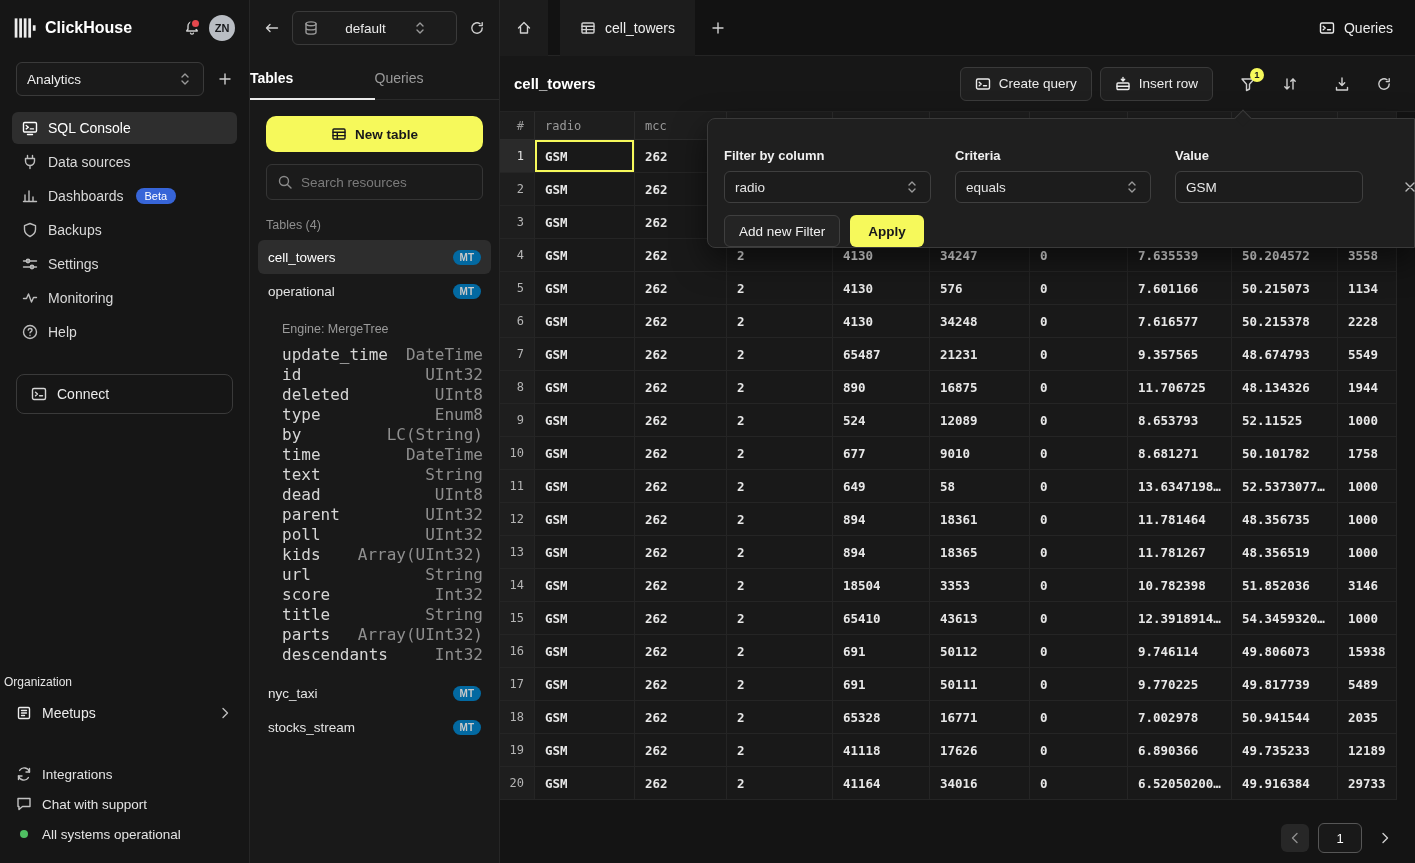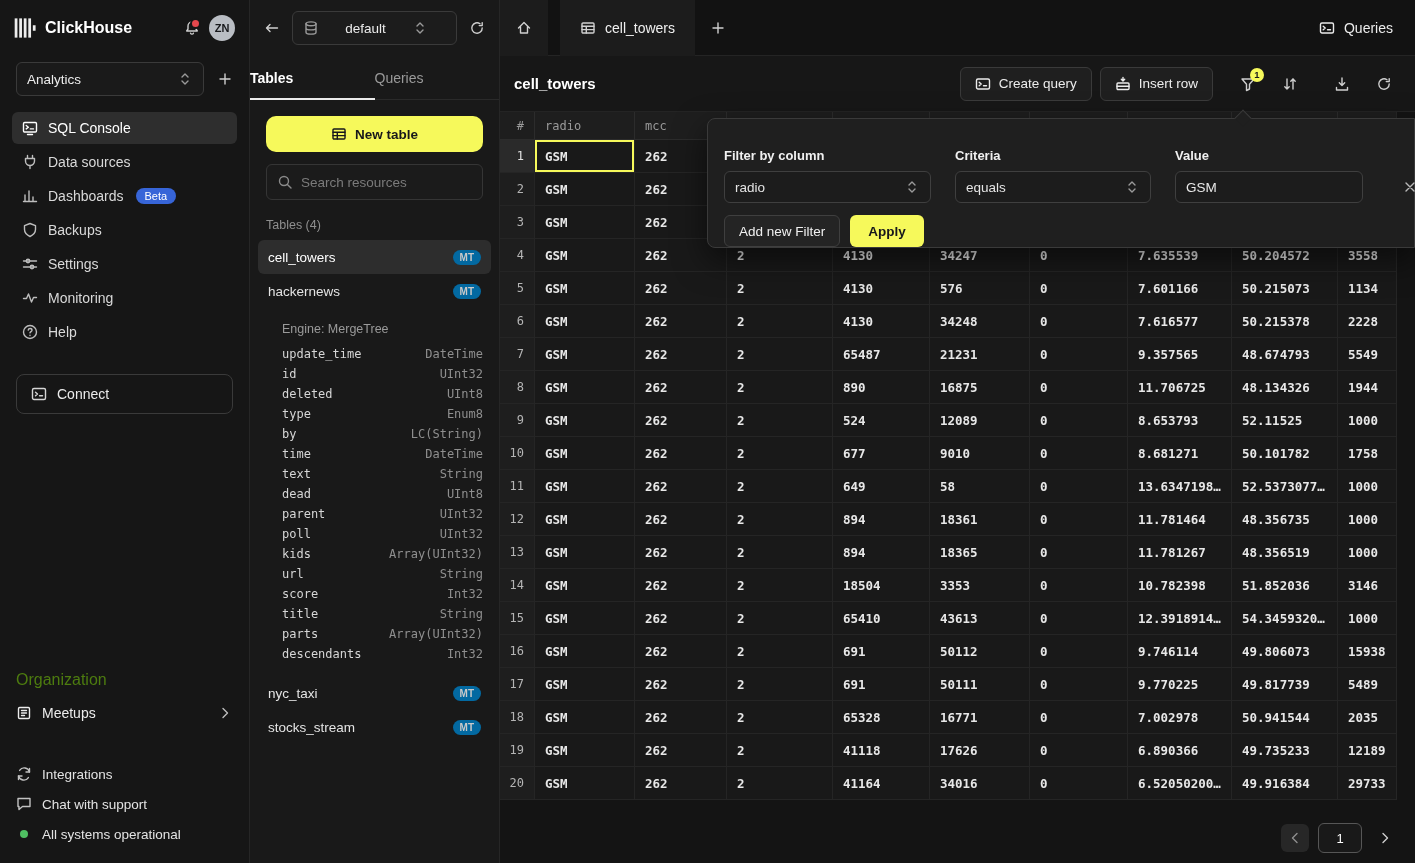"hackernews" span.tbl-name { text: hackernews -> operational }
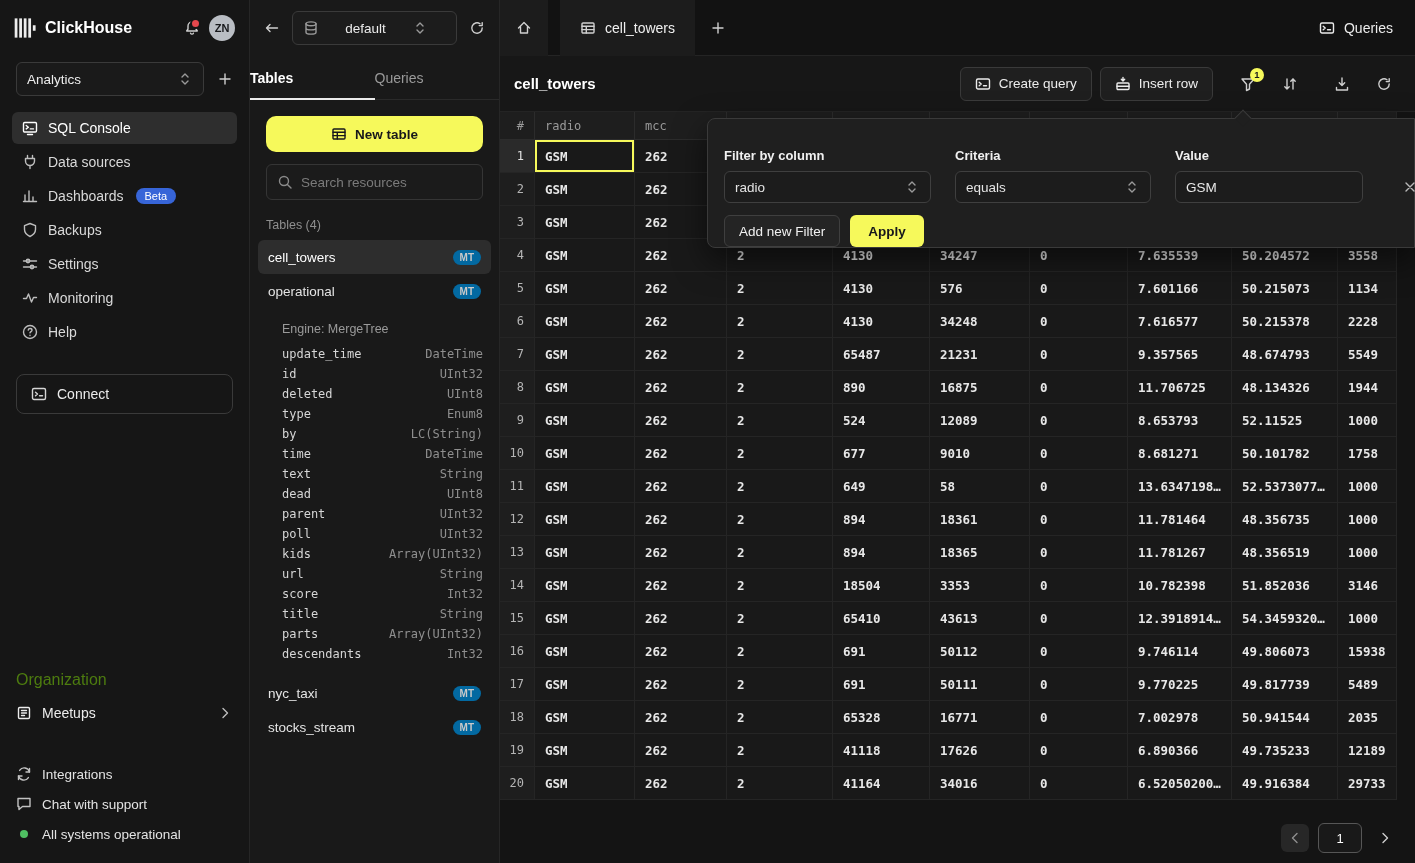"update_time" .field-row { align-items: center -> flex-end; font-size: 12px -> 16px }
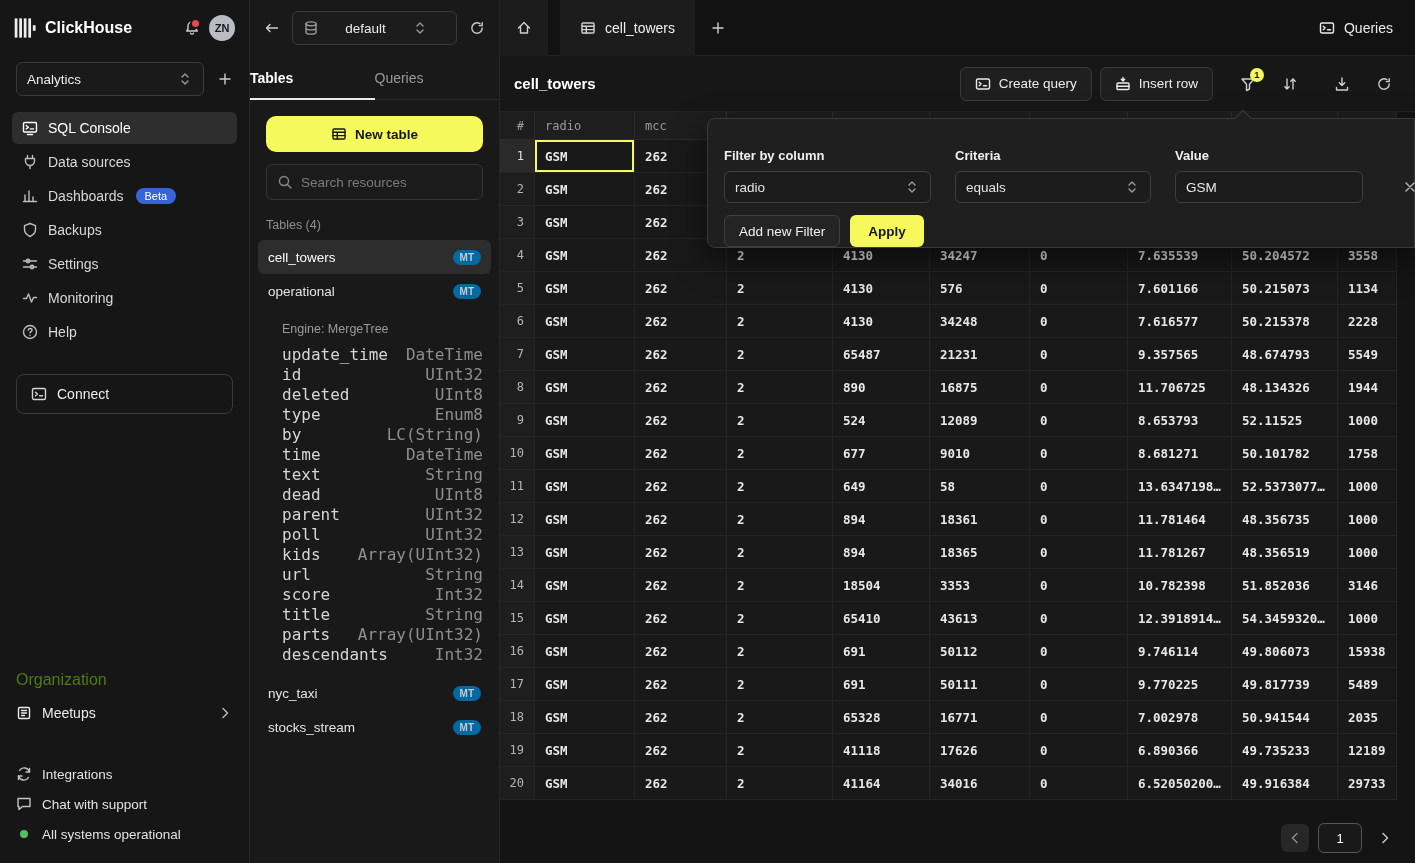"Organization" .org-label { color: #4d7c0f -> #e5e5e5; font-size: 16px -> 12px; margin: 0 16px 6px -> 0 4px 6px }
